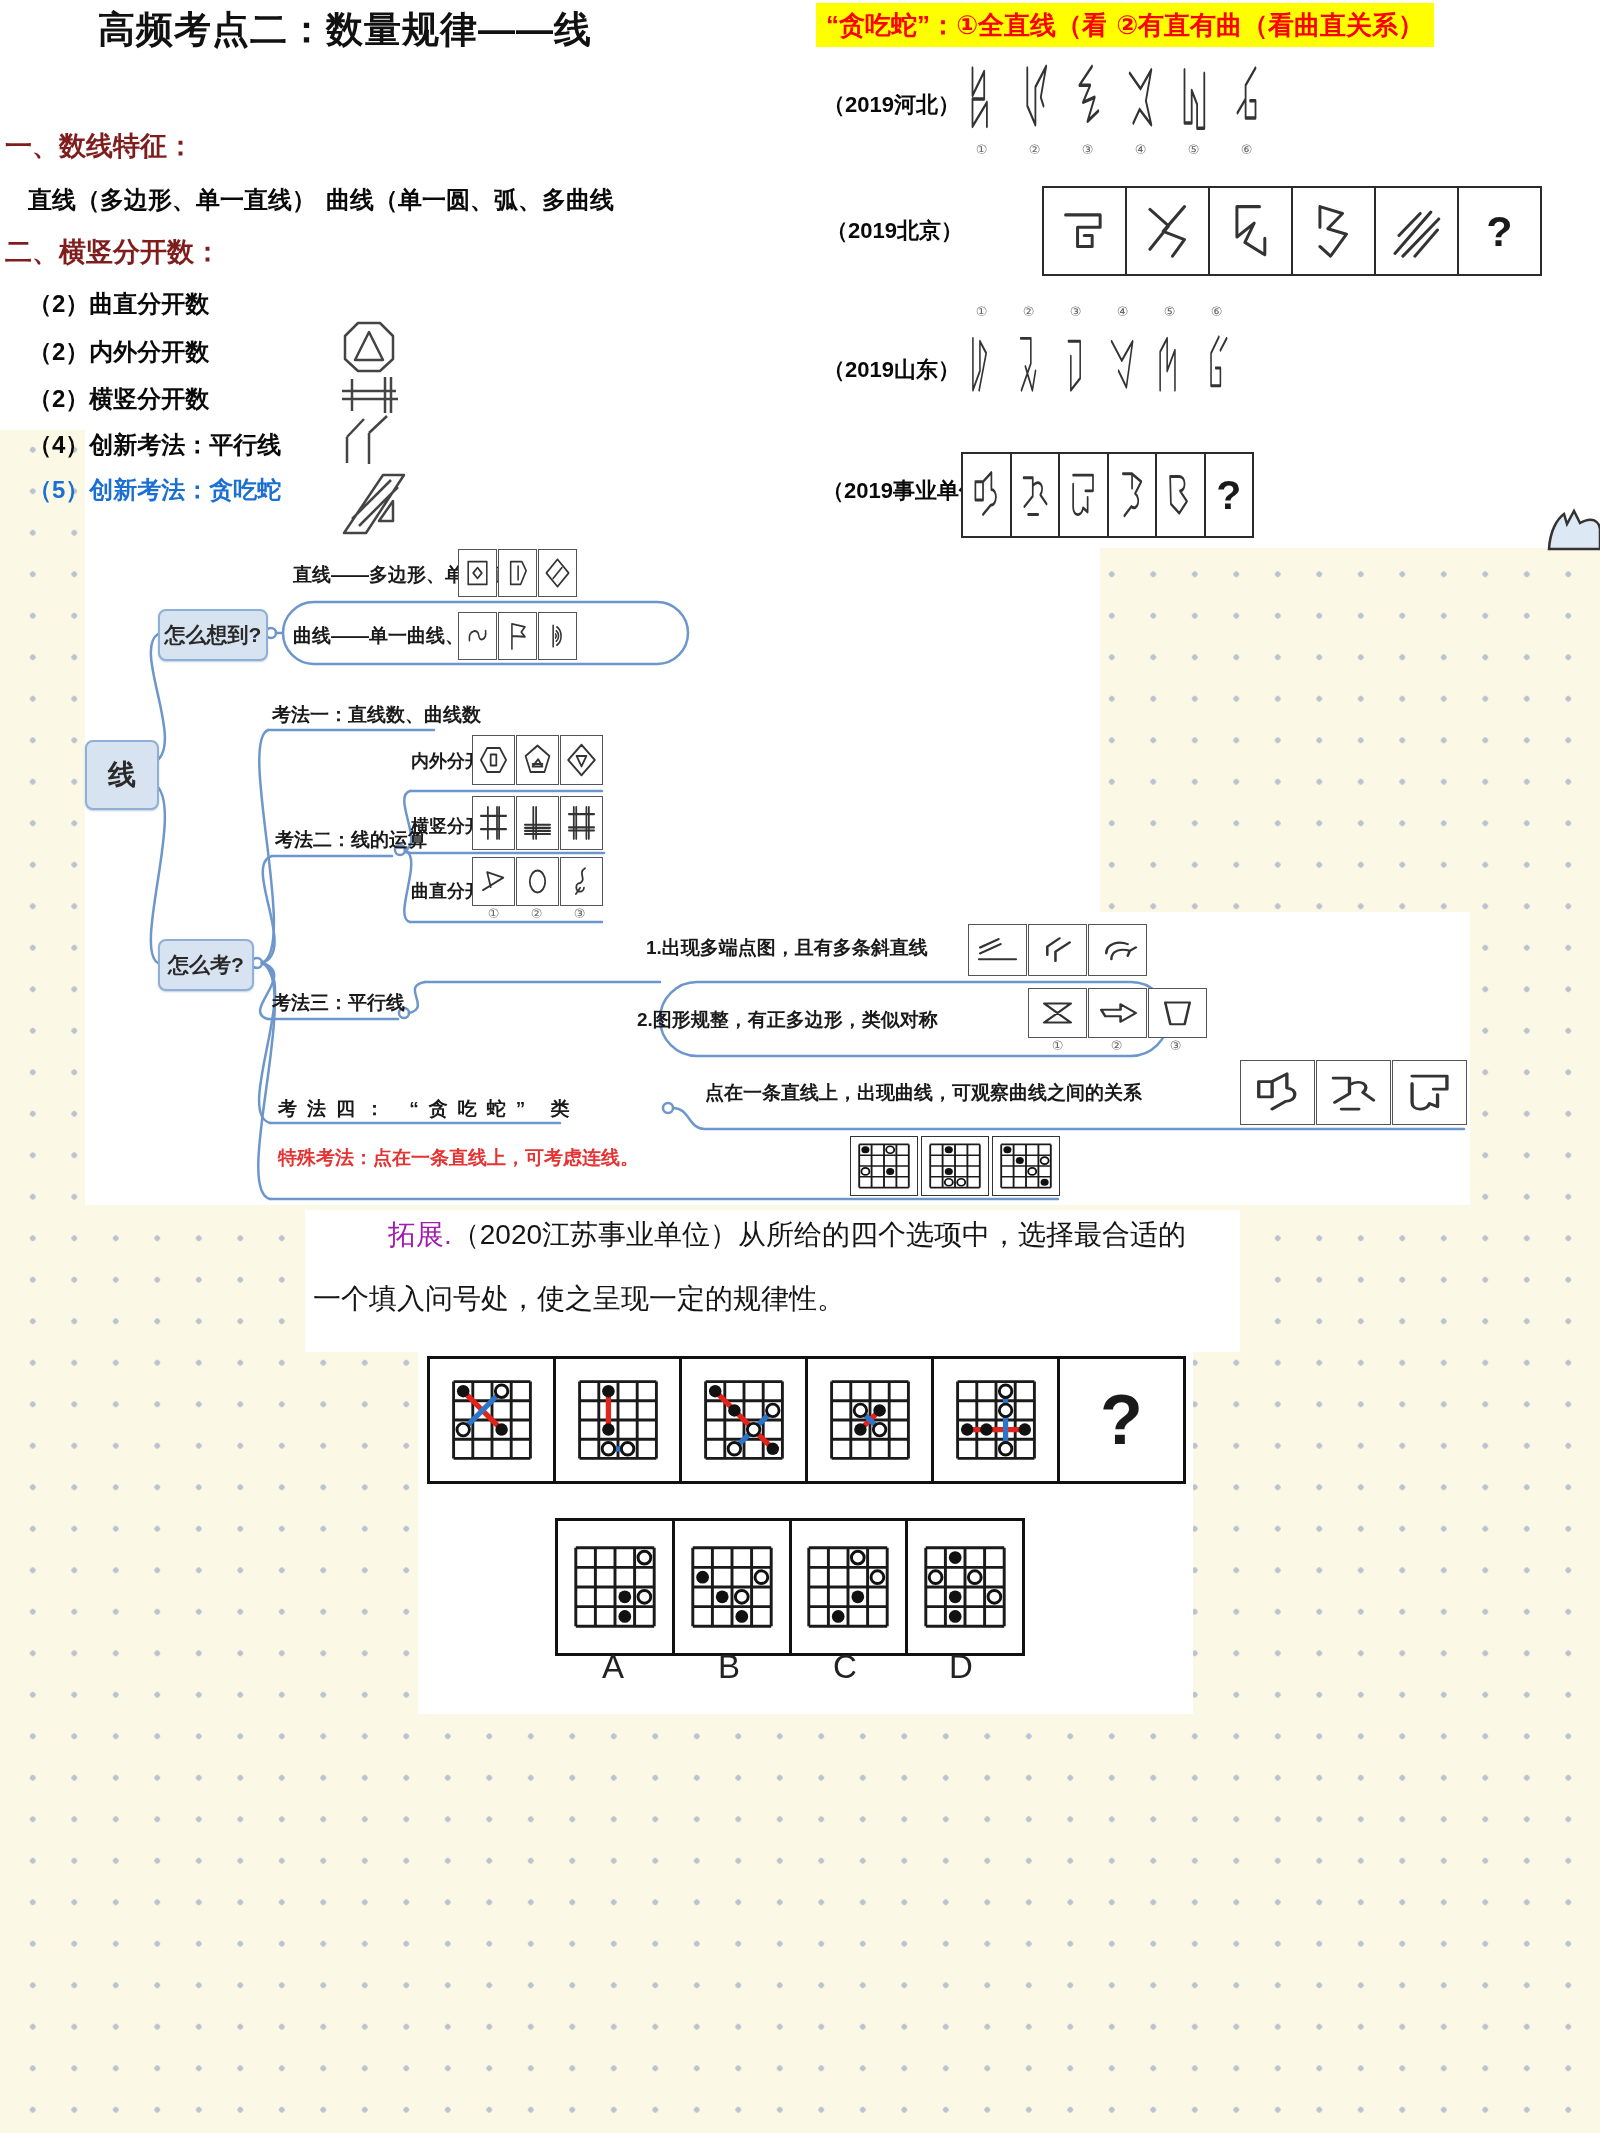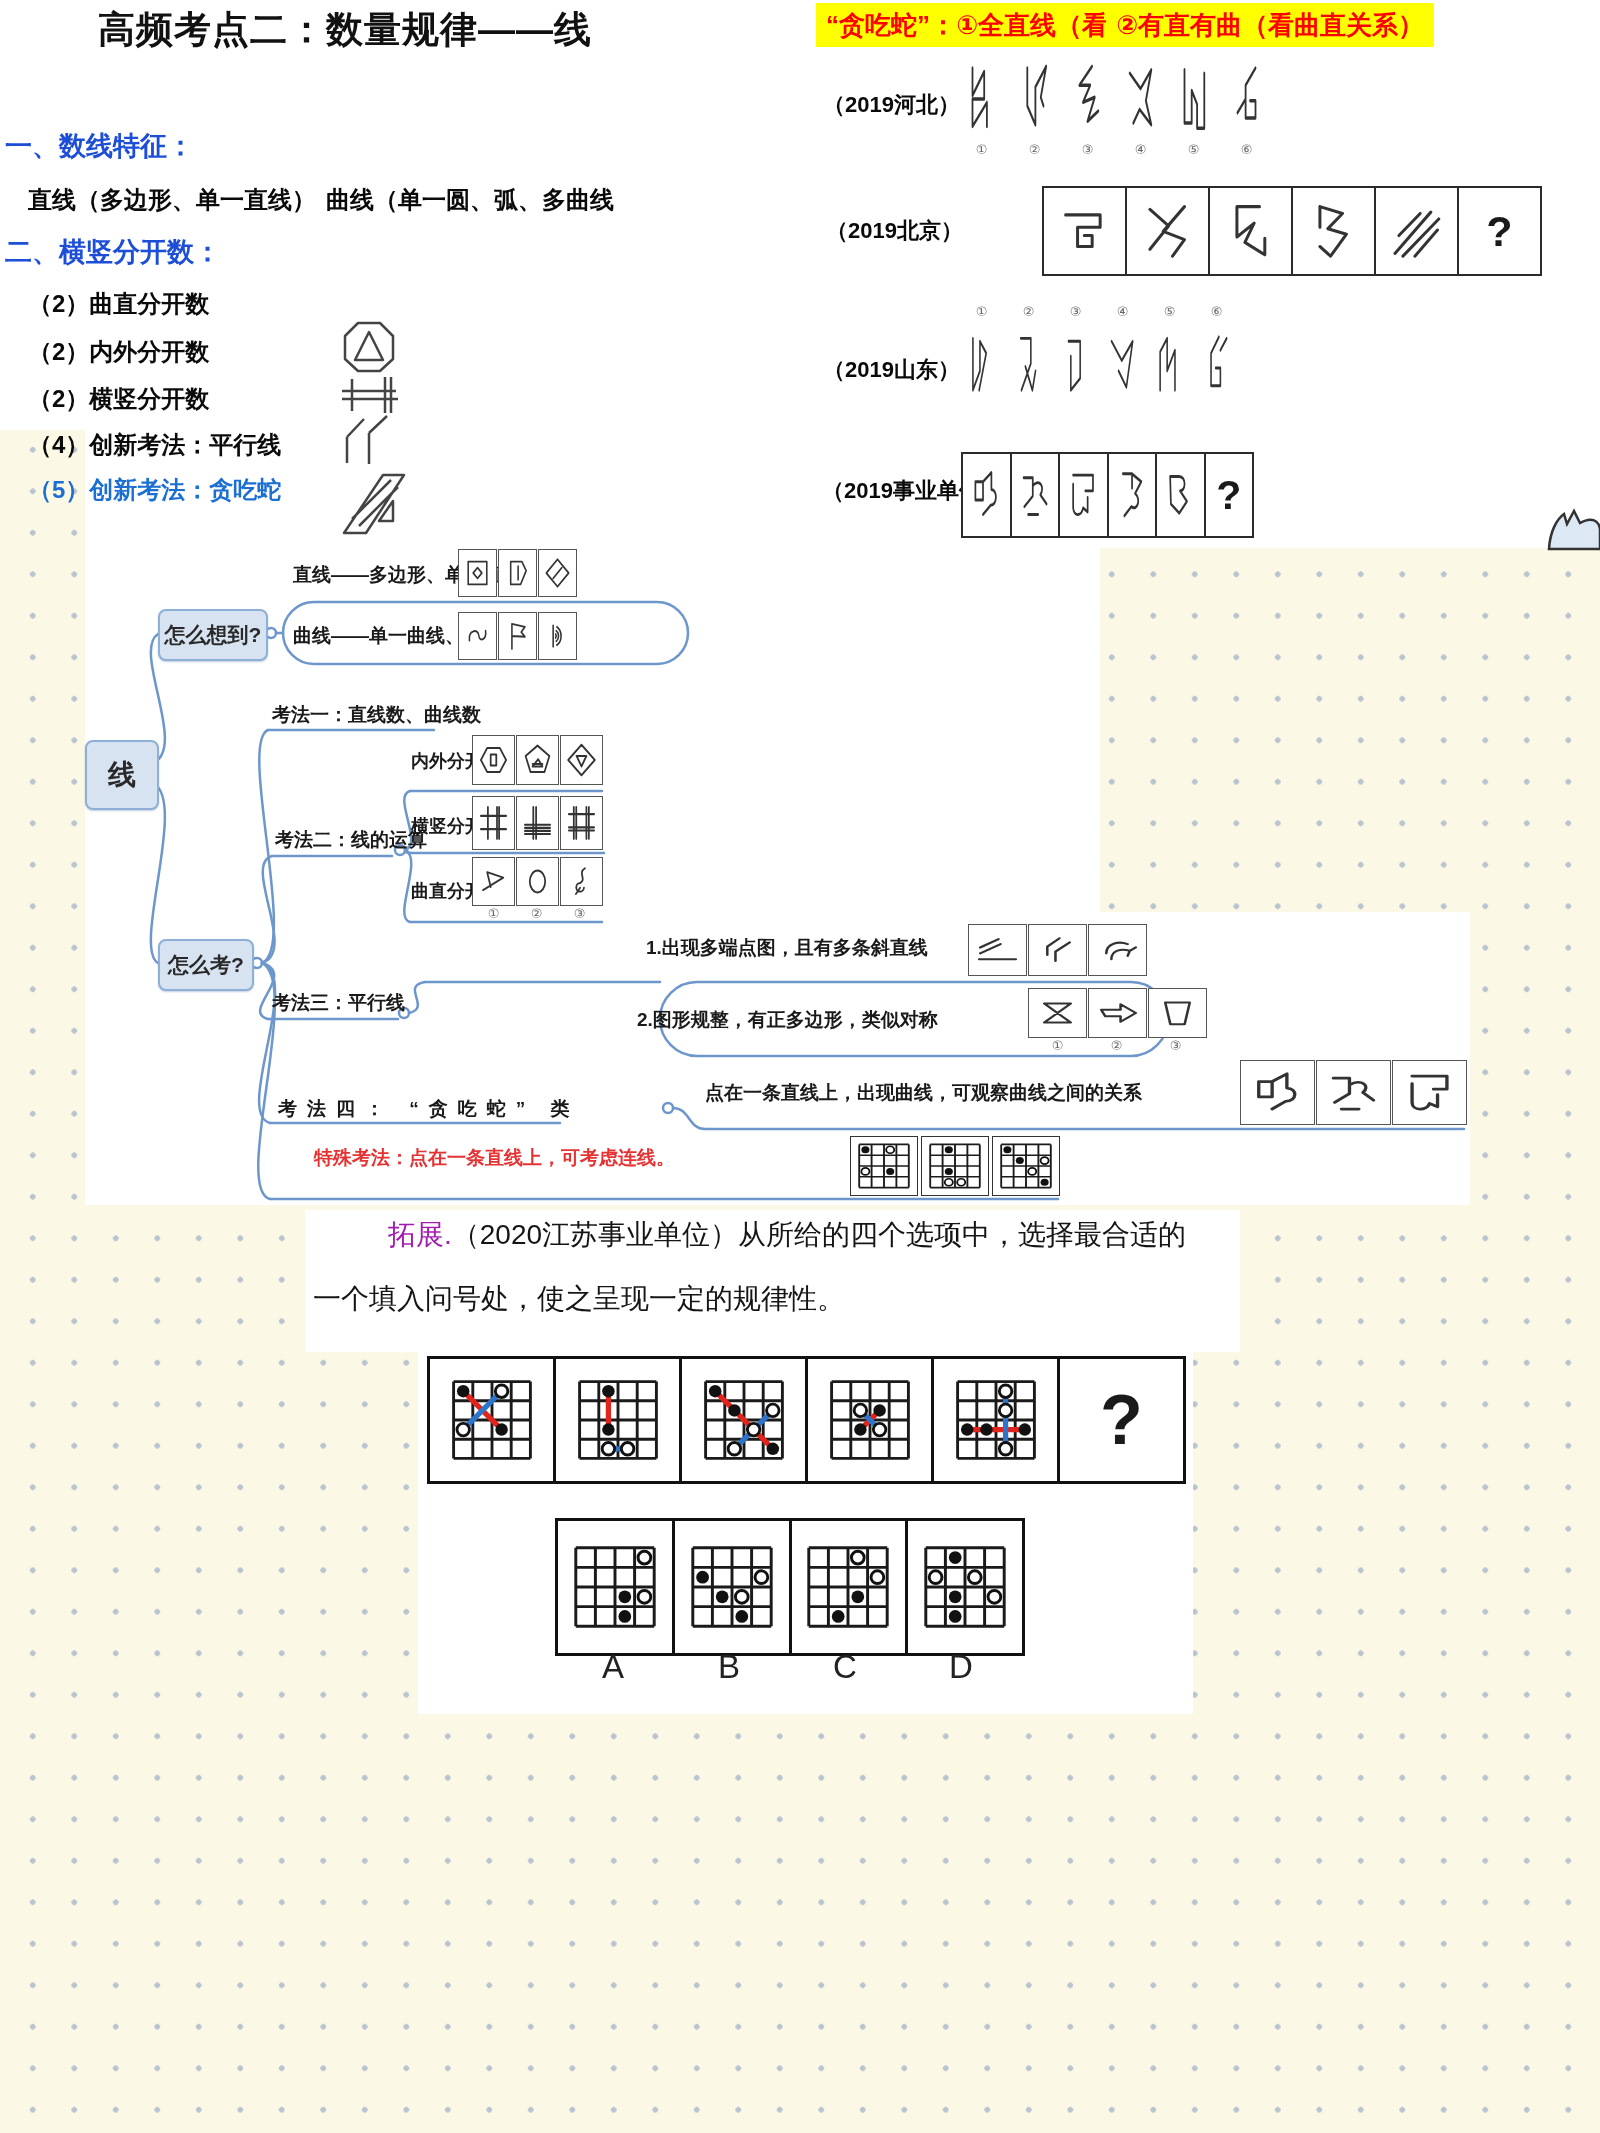"一、数线特征：" .redhead { color: #1d4ed8 -> #7f1d1d }
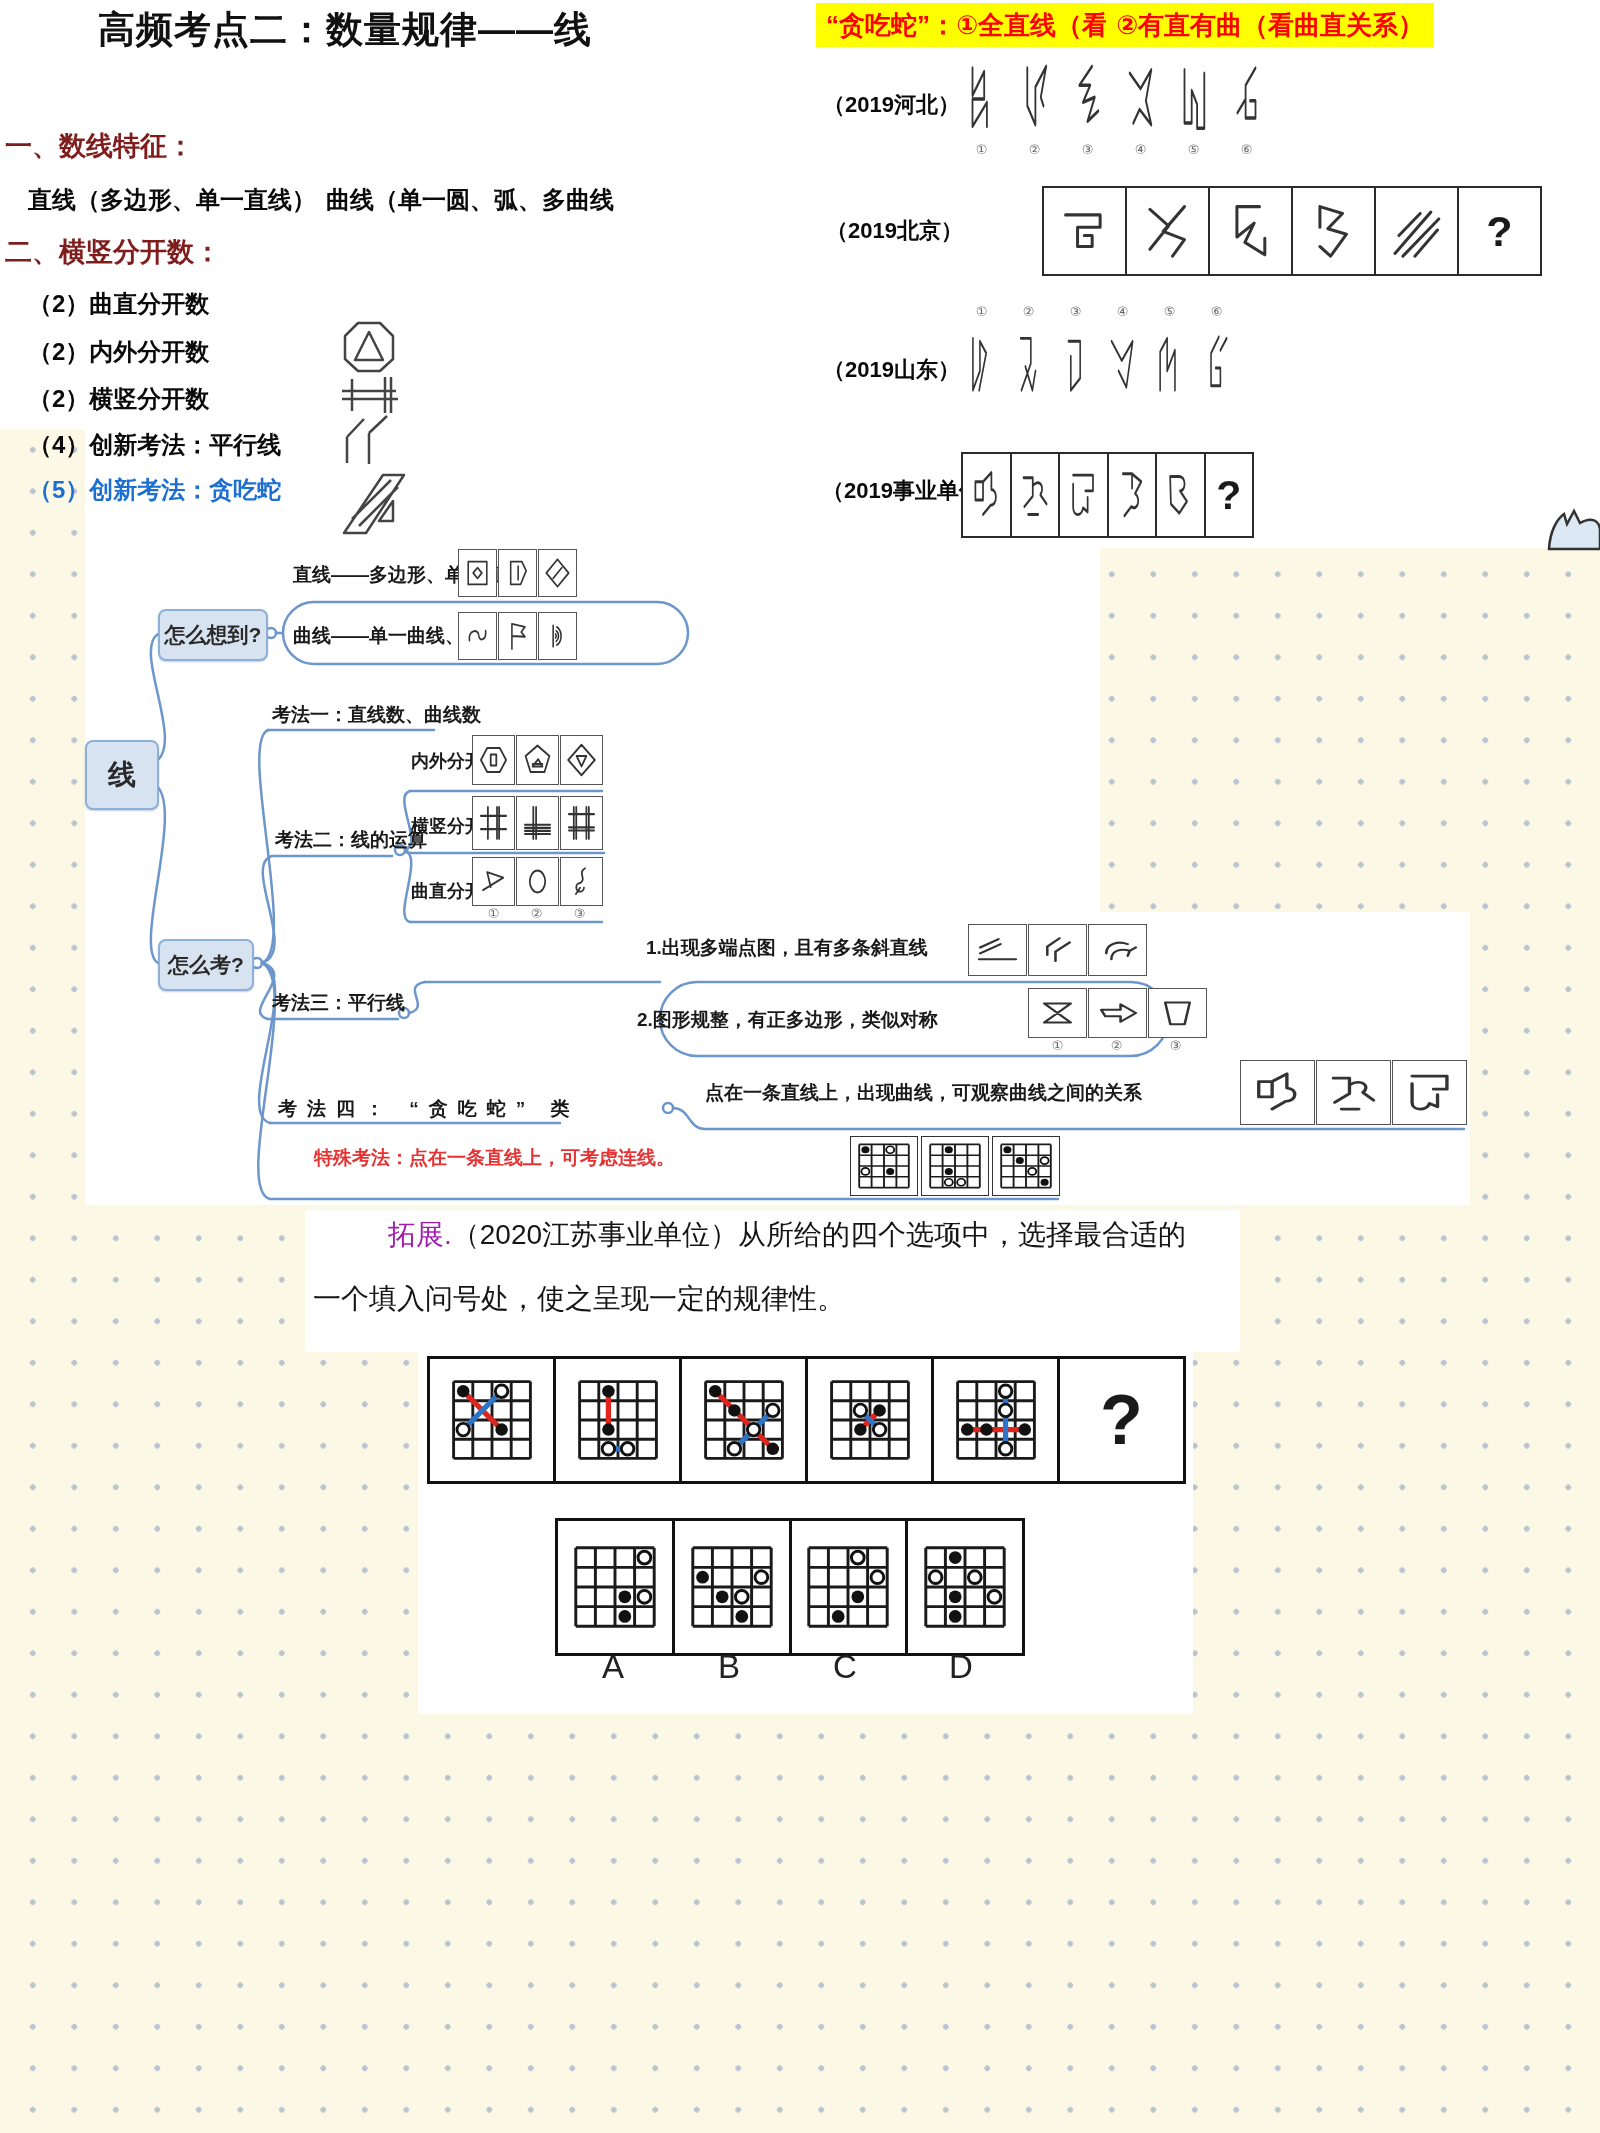"特殊考法：点在一条直线上，可考虑连线。" .mmred { margin-left: 36px -> none }
